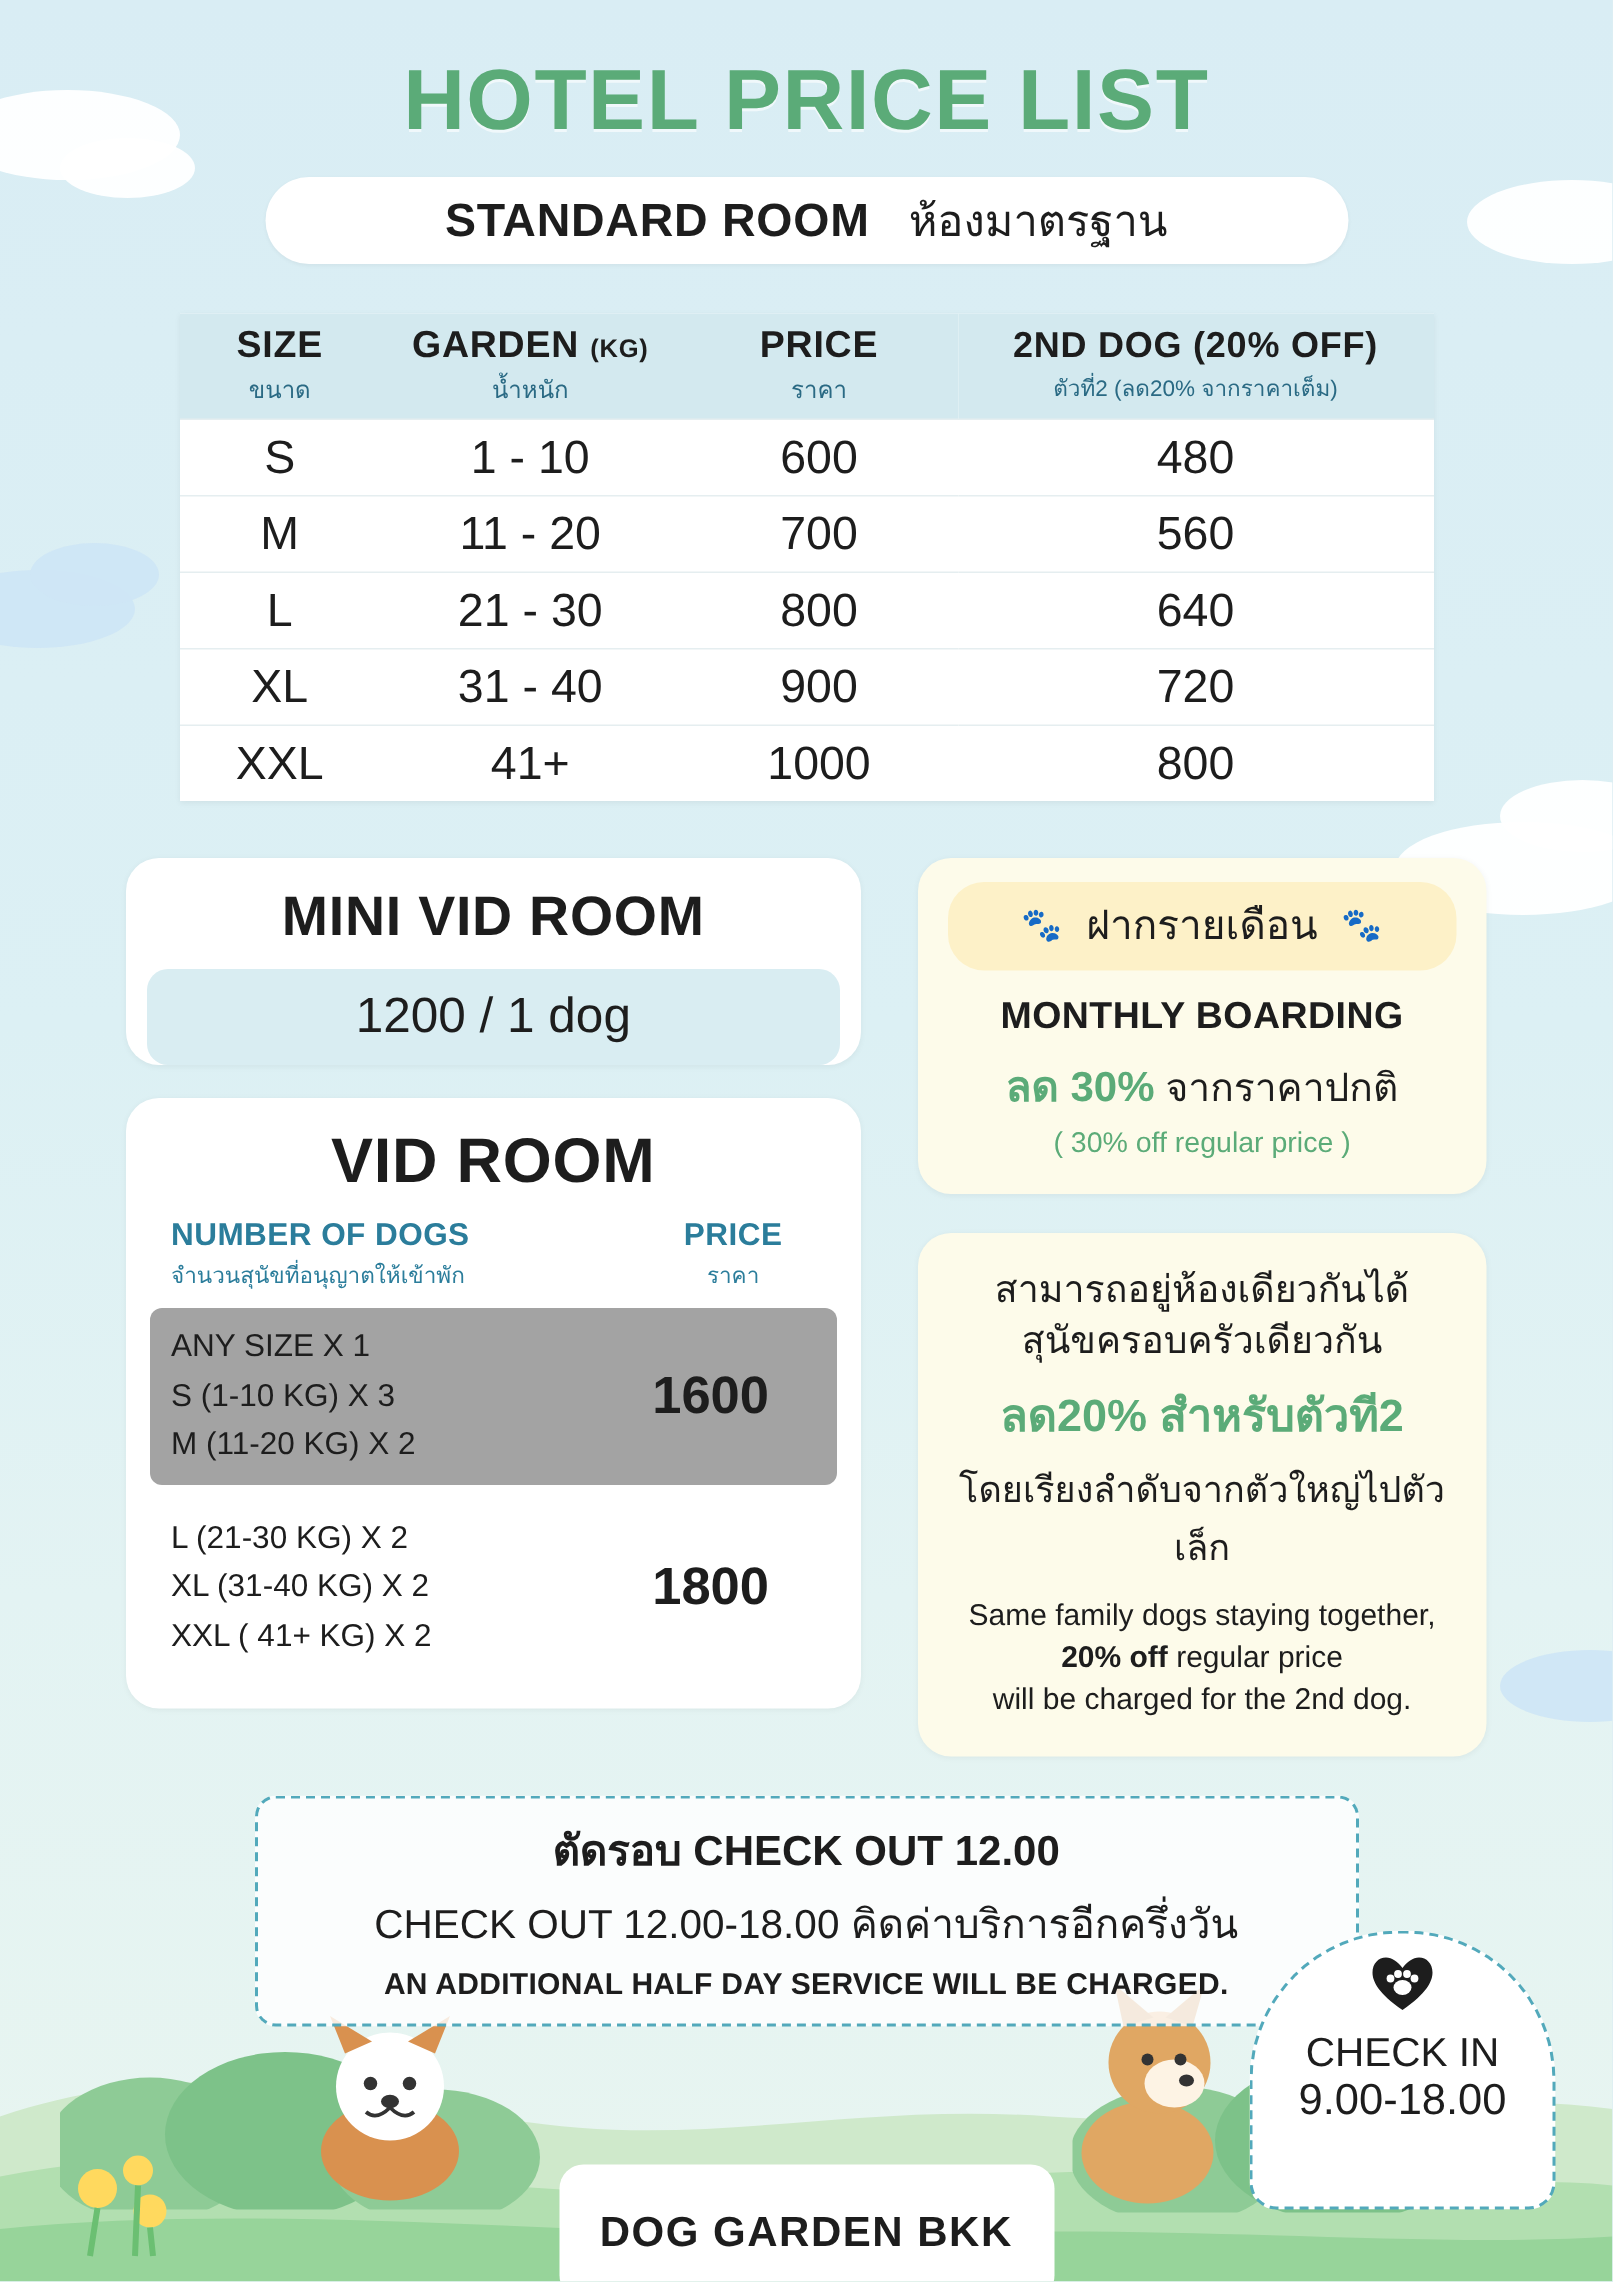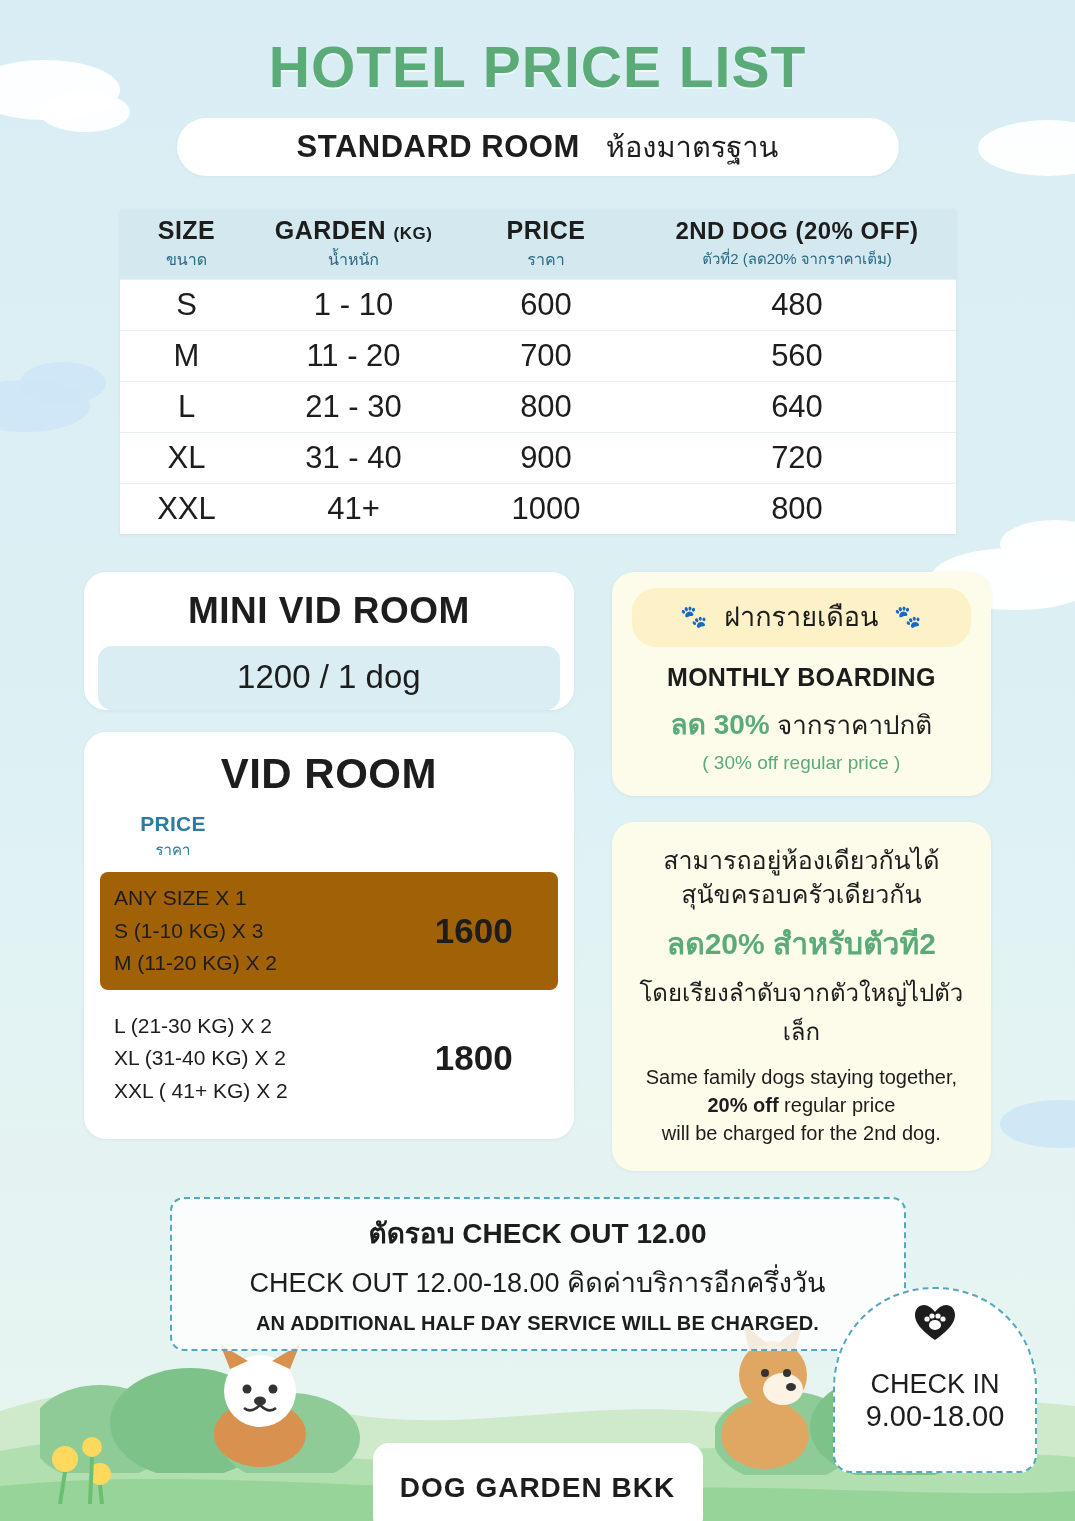"NUMBER OF DOGS" div.c1 { html: none -> <div> <div>NUMBER OF DOGS</div> <div>จำนวนสุนัขที่อนุญาตให้เข้าพัก</div> </div> }
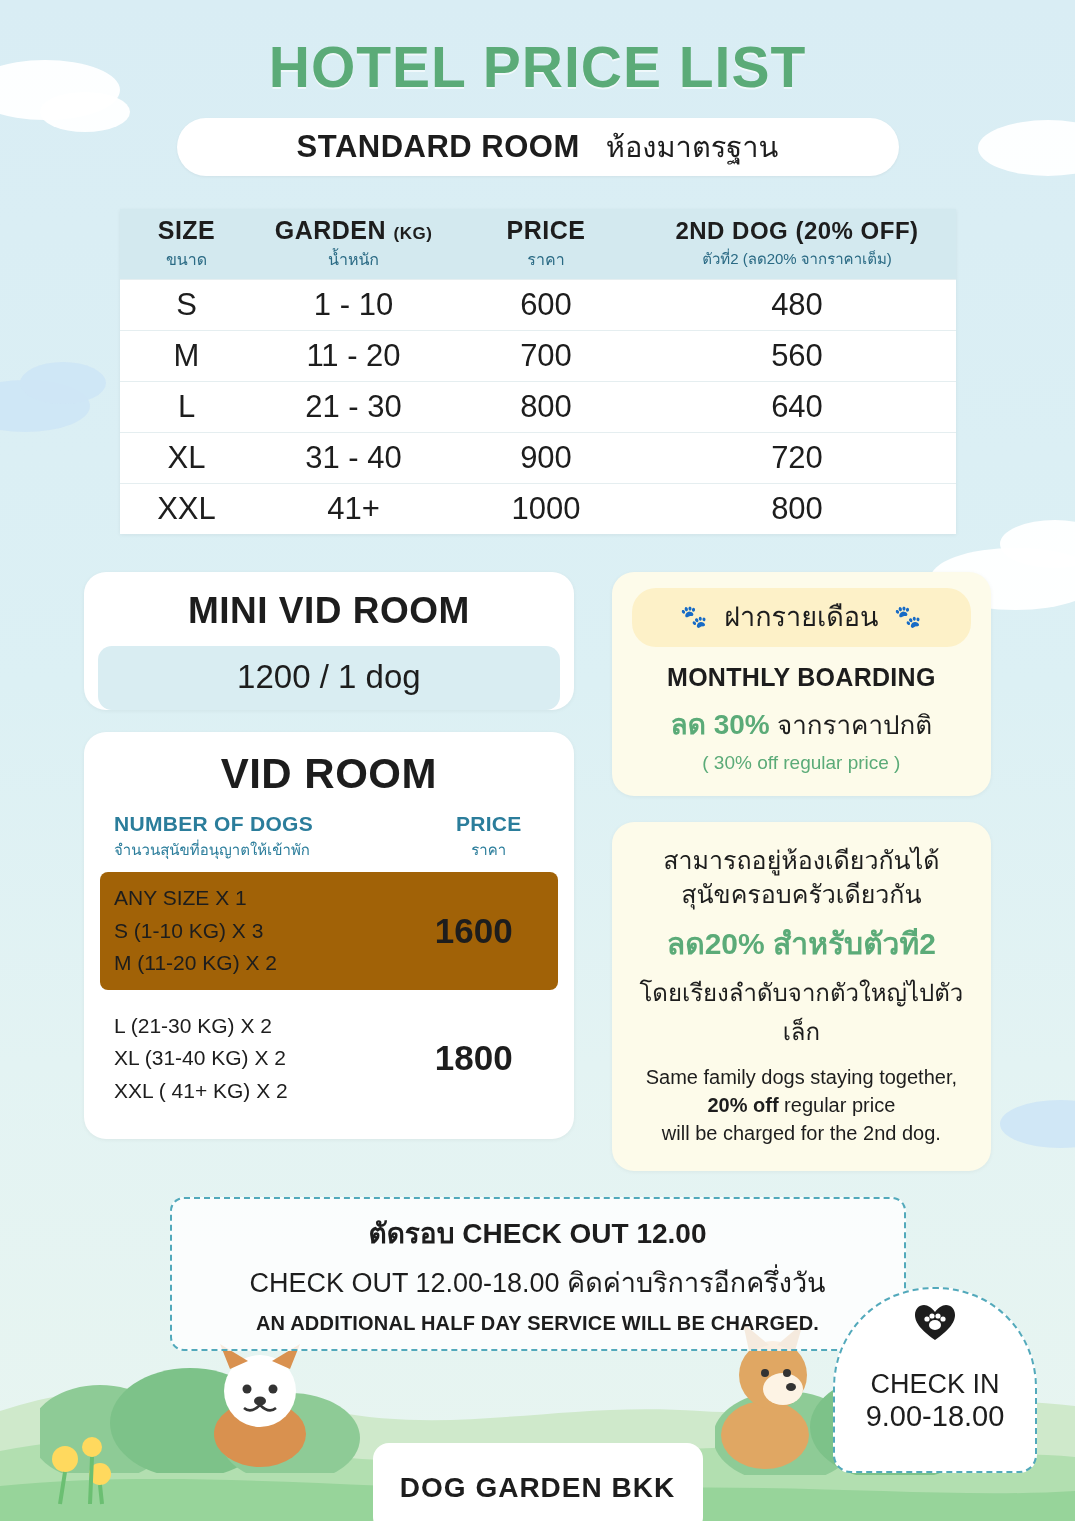"ANY SIZE X 1" .vid-row.shade { background: #a16207 -> #a3a3a3 }
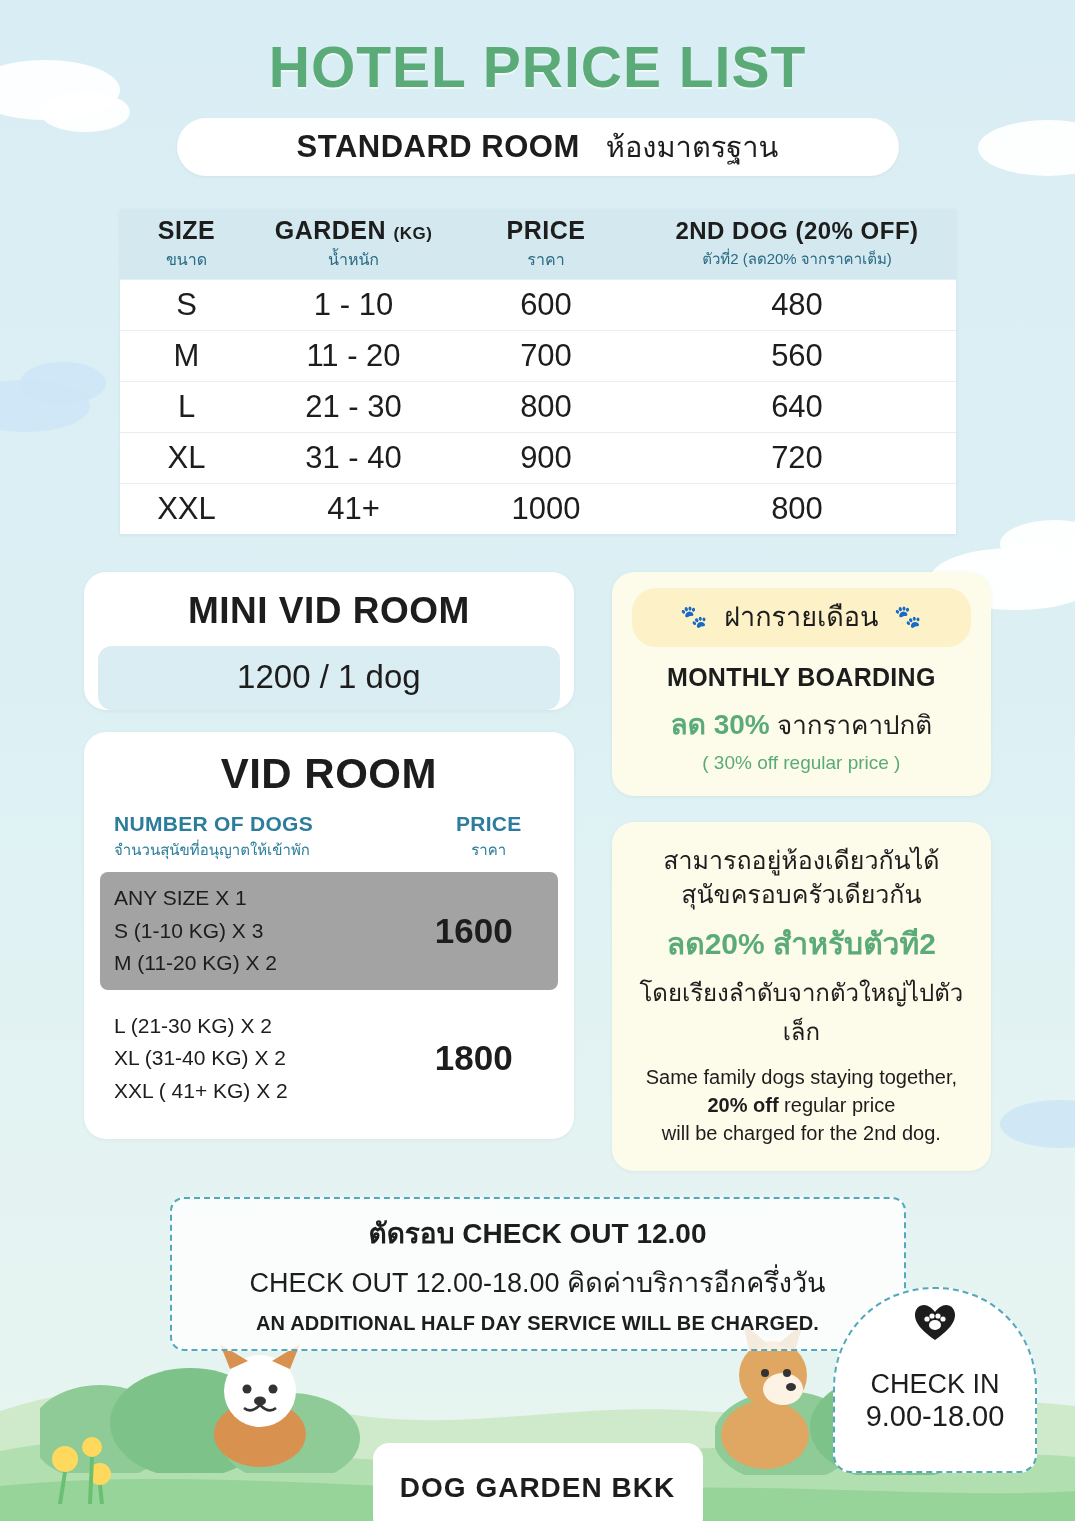"CHECK IN" .checkin .l1 { margin-top: 20px -> 3px }
